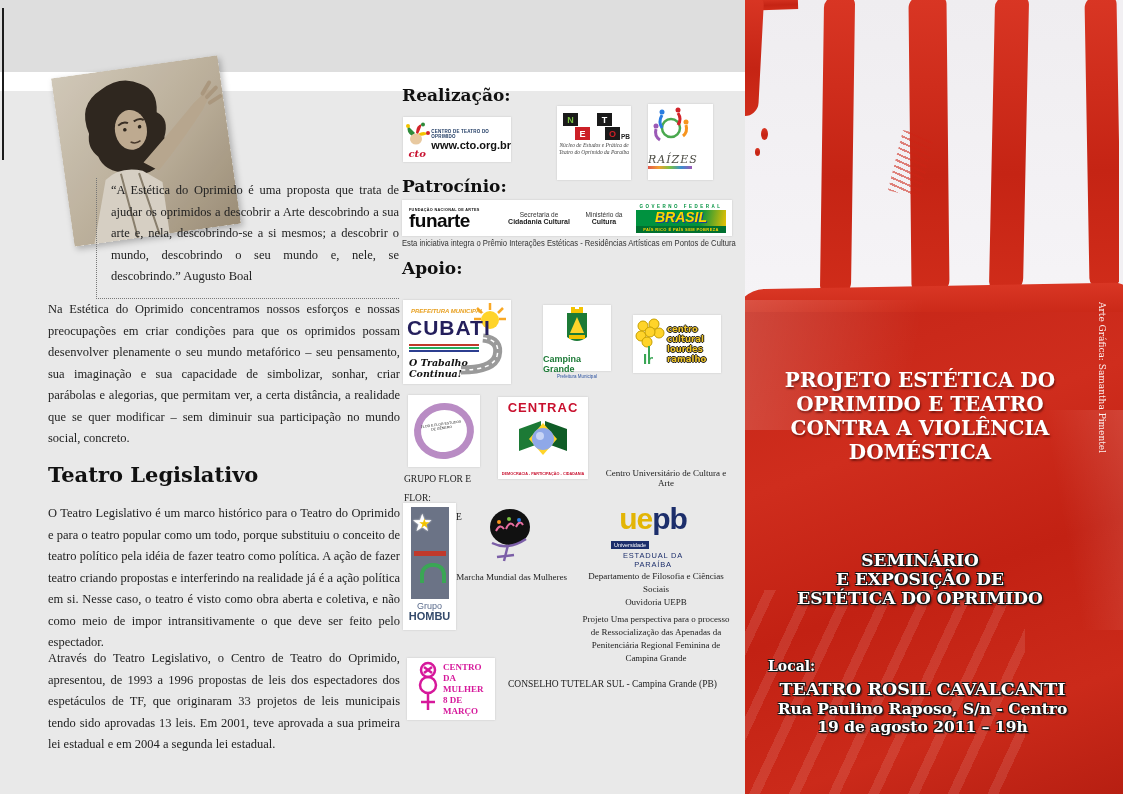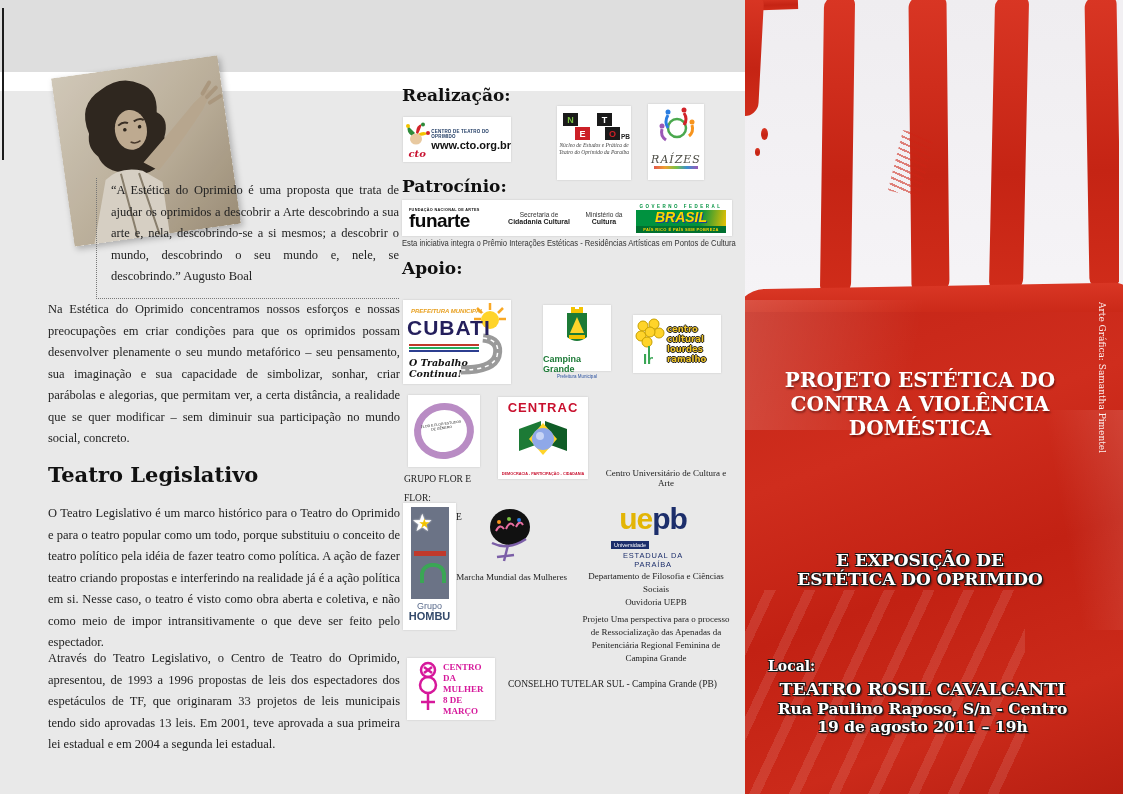"RAÍZES" .raizes-box { align-items: center -> flex-start; width: 56px -> 65px }
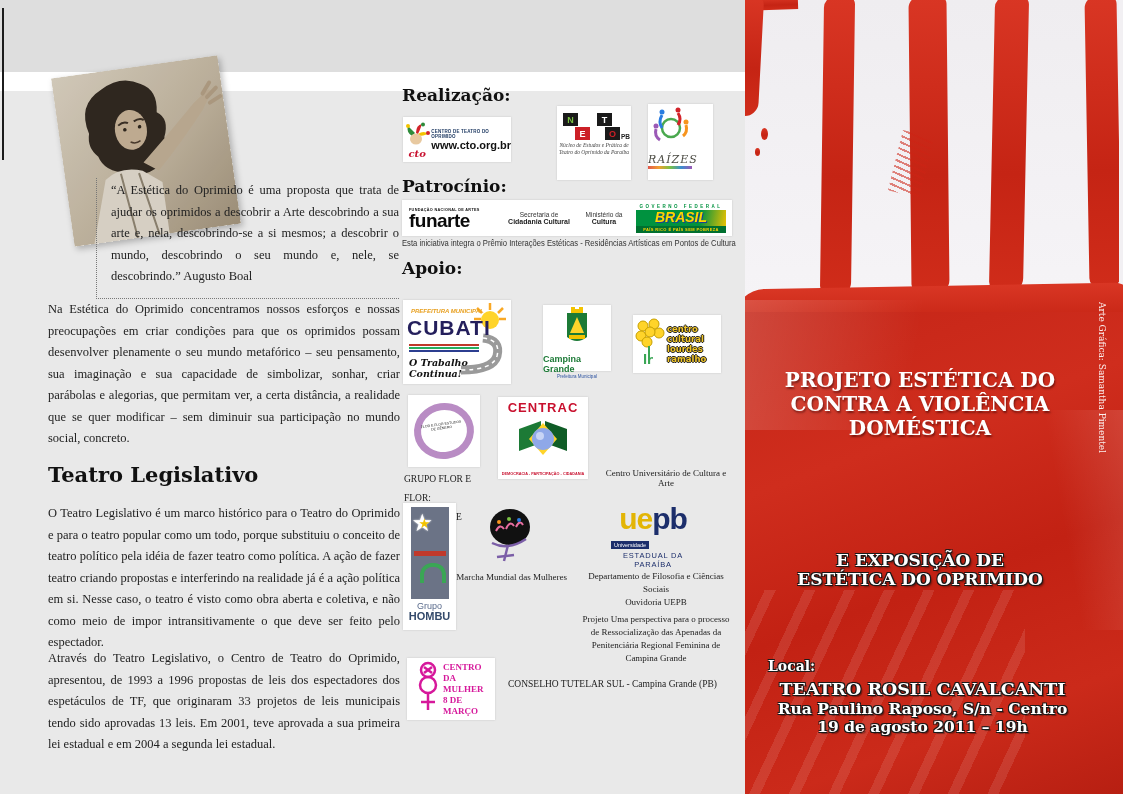"OPRIMIDO E TEATRO" div { html: none -> <div>OPRIMIDO E TEATRO</div> }
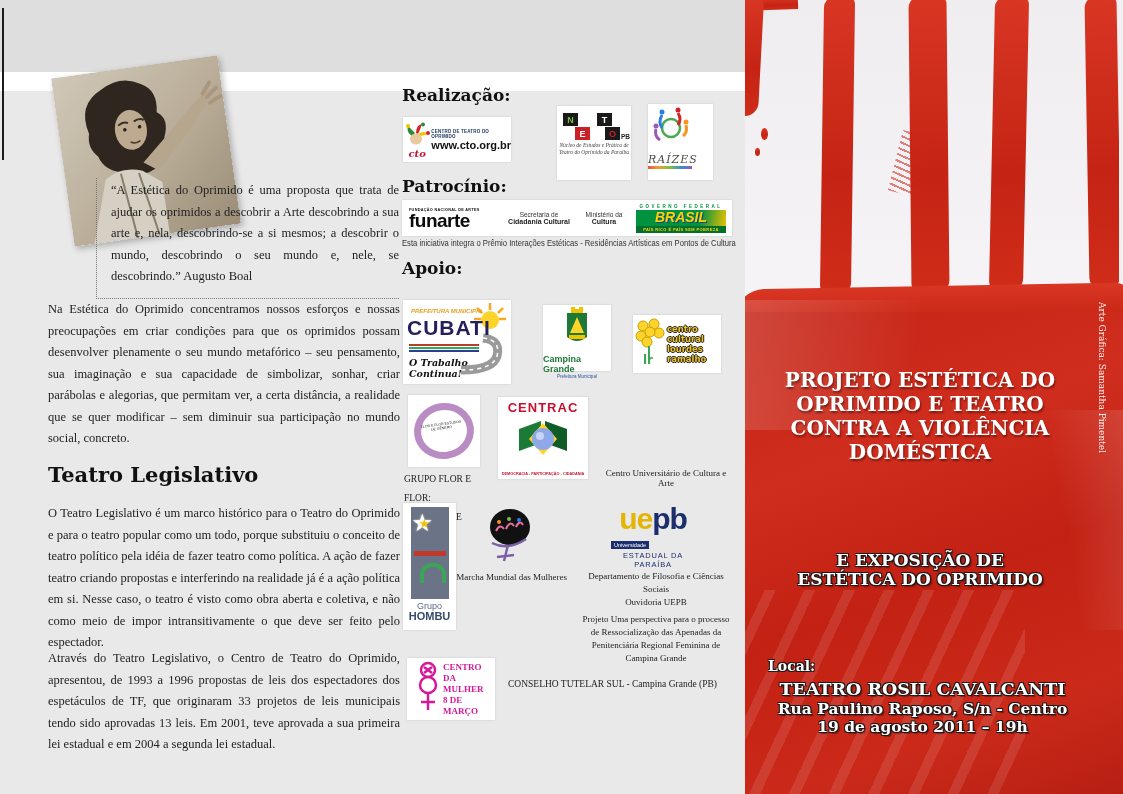"SEMINÁRIO" div { html: none -> <div>SEMINÁRIO</div> }
